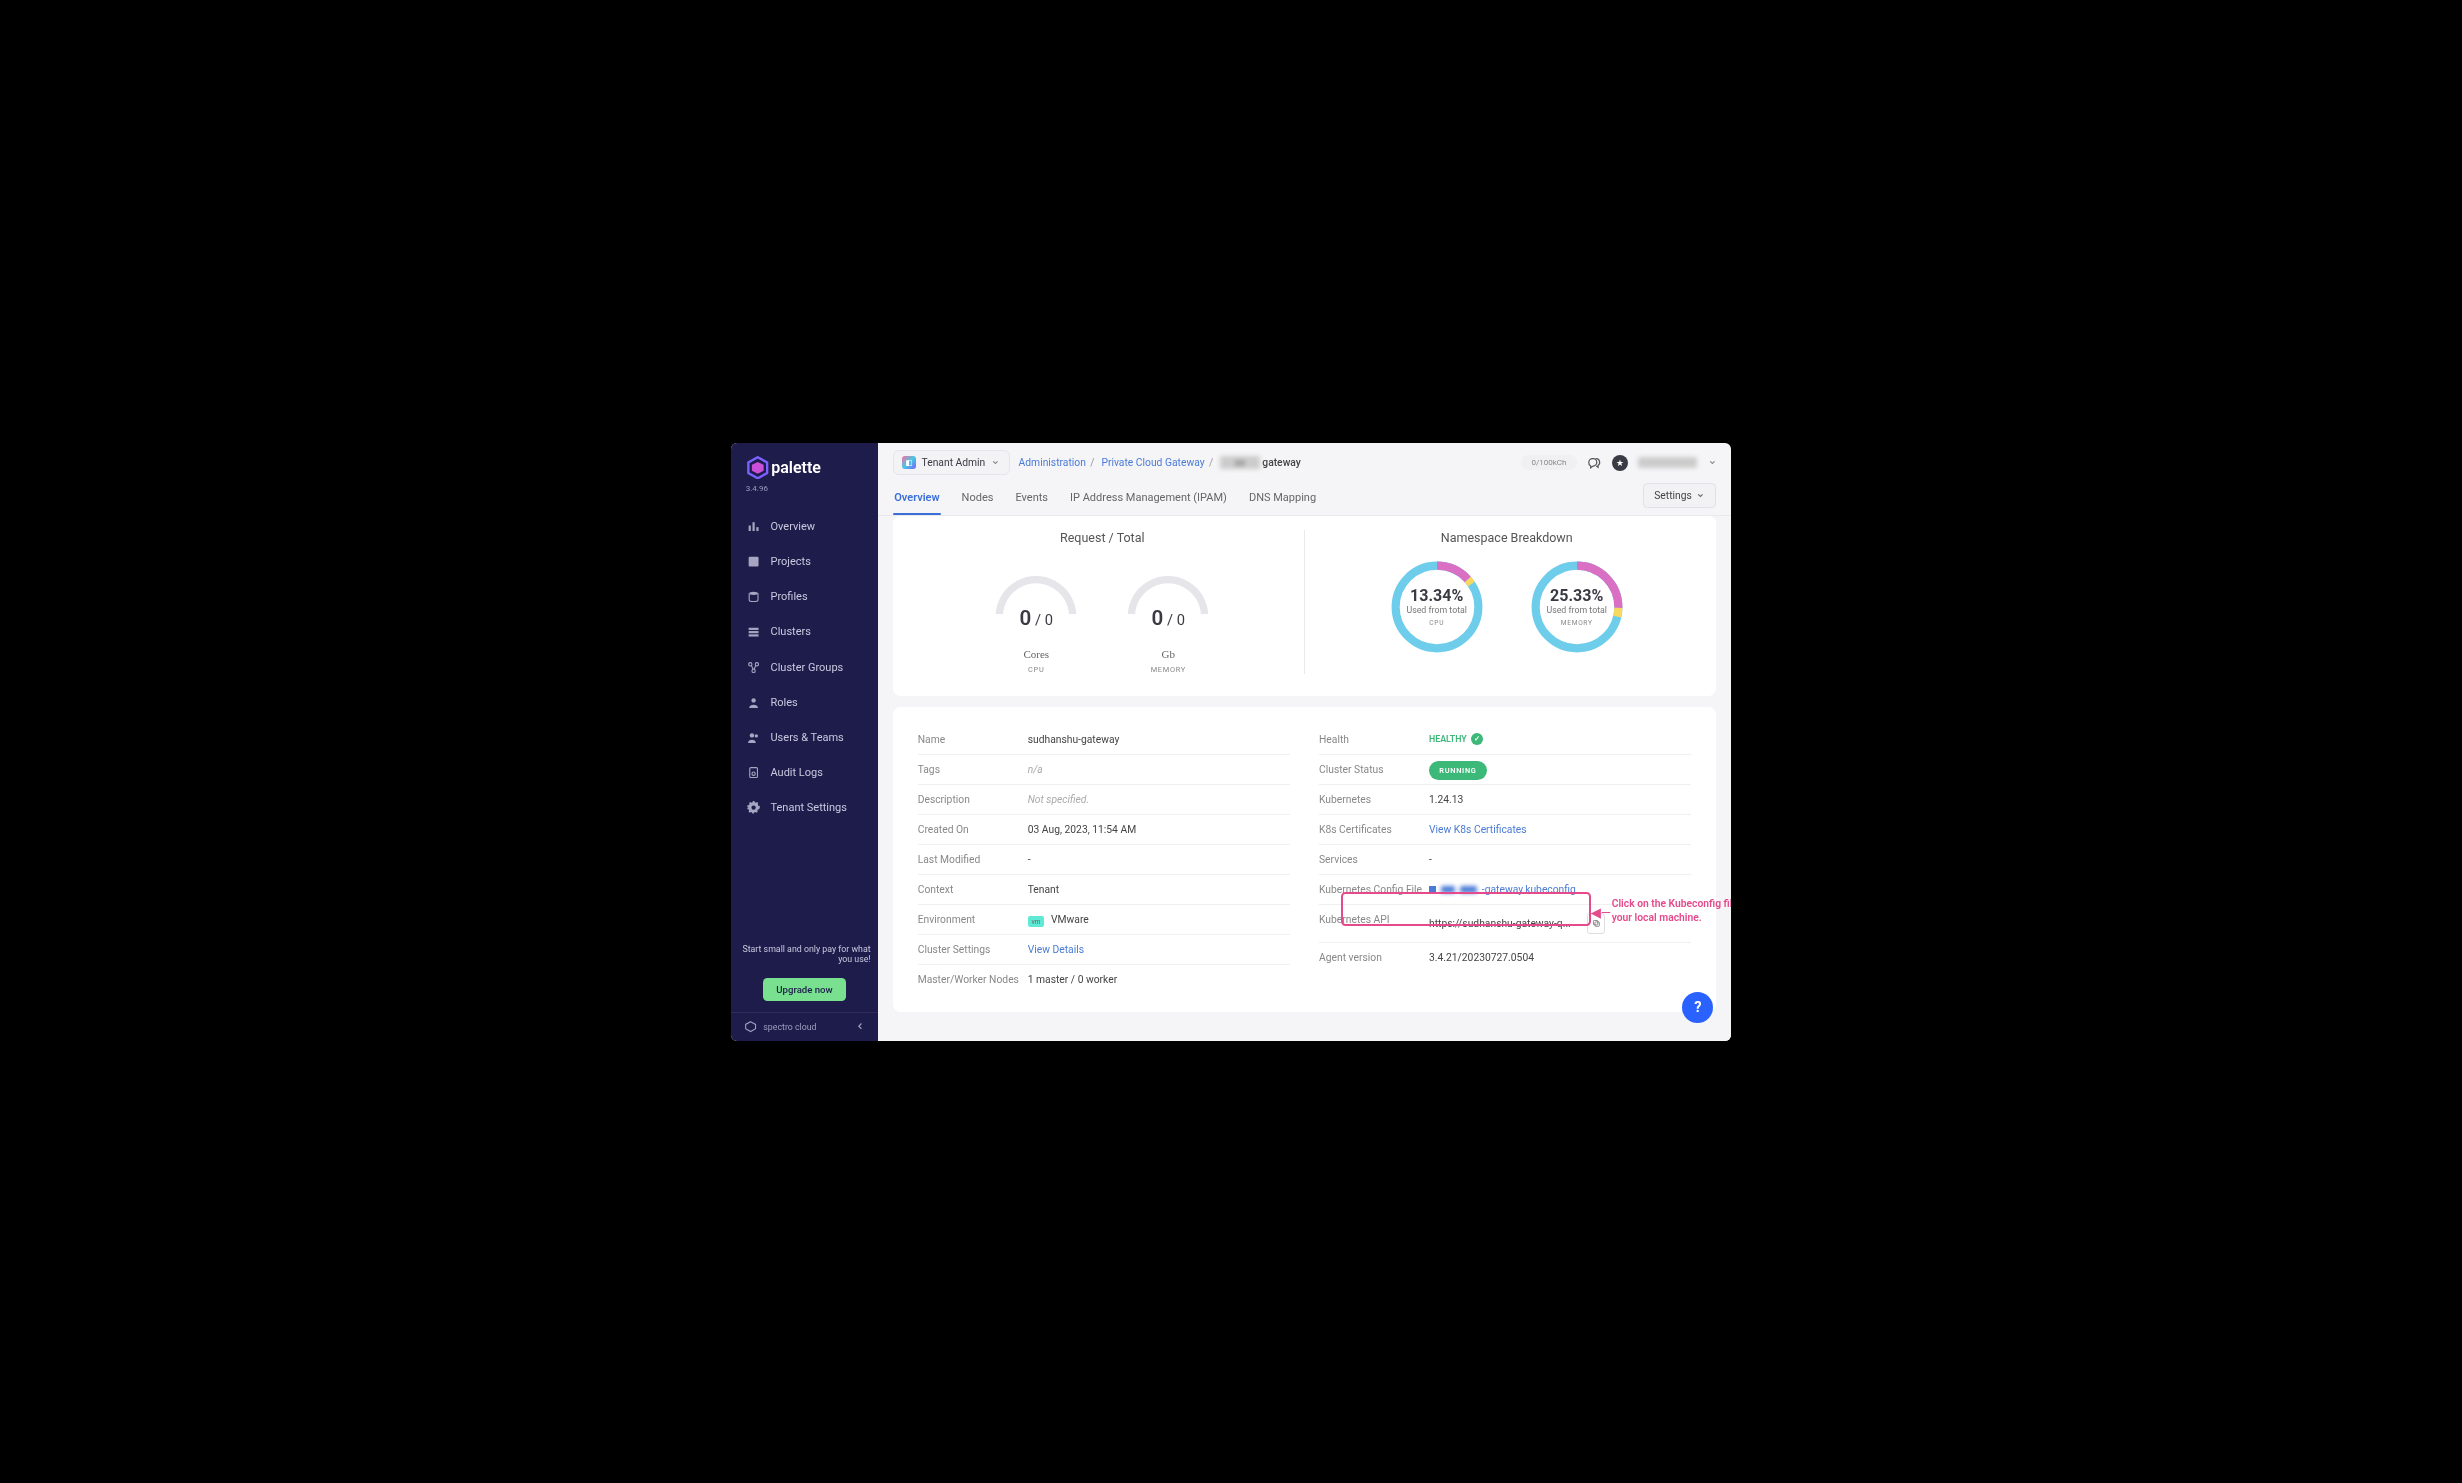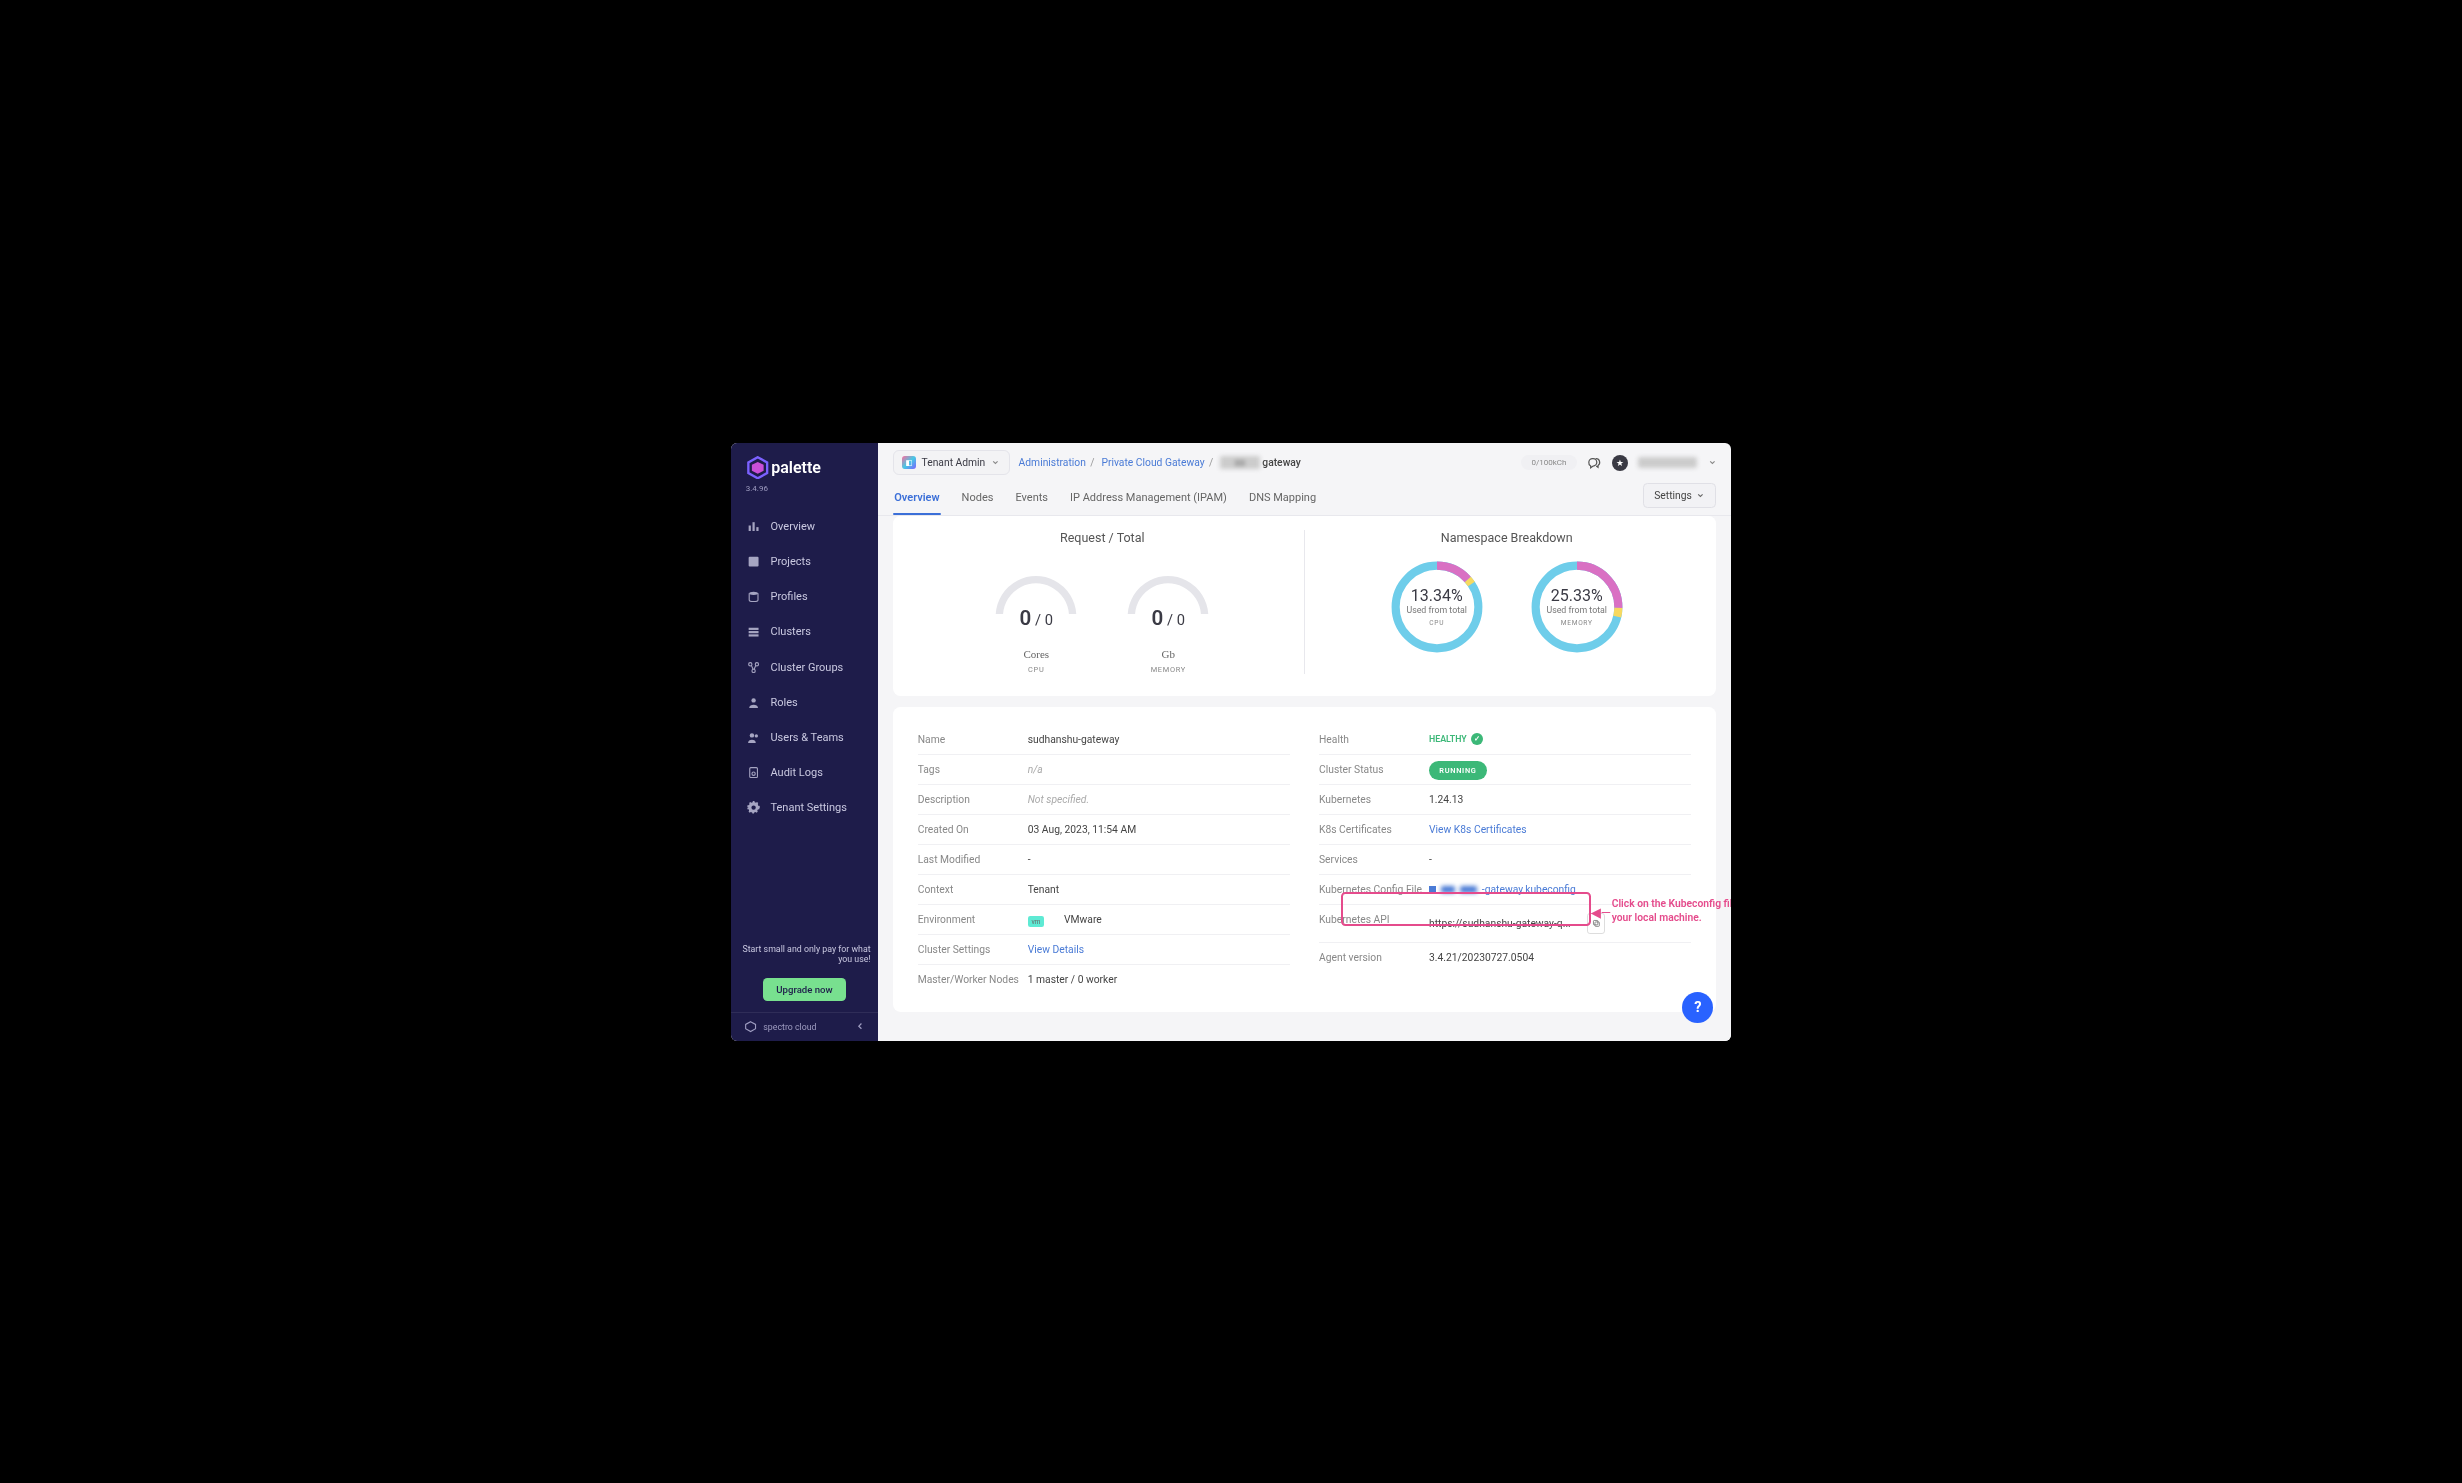"13.34%" .dp { font-weight: 400 -> 700 }
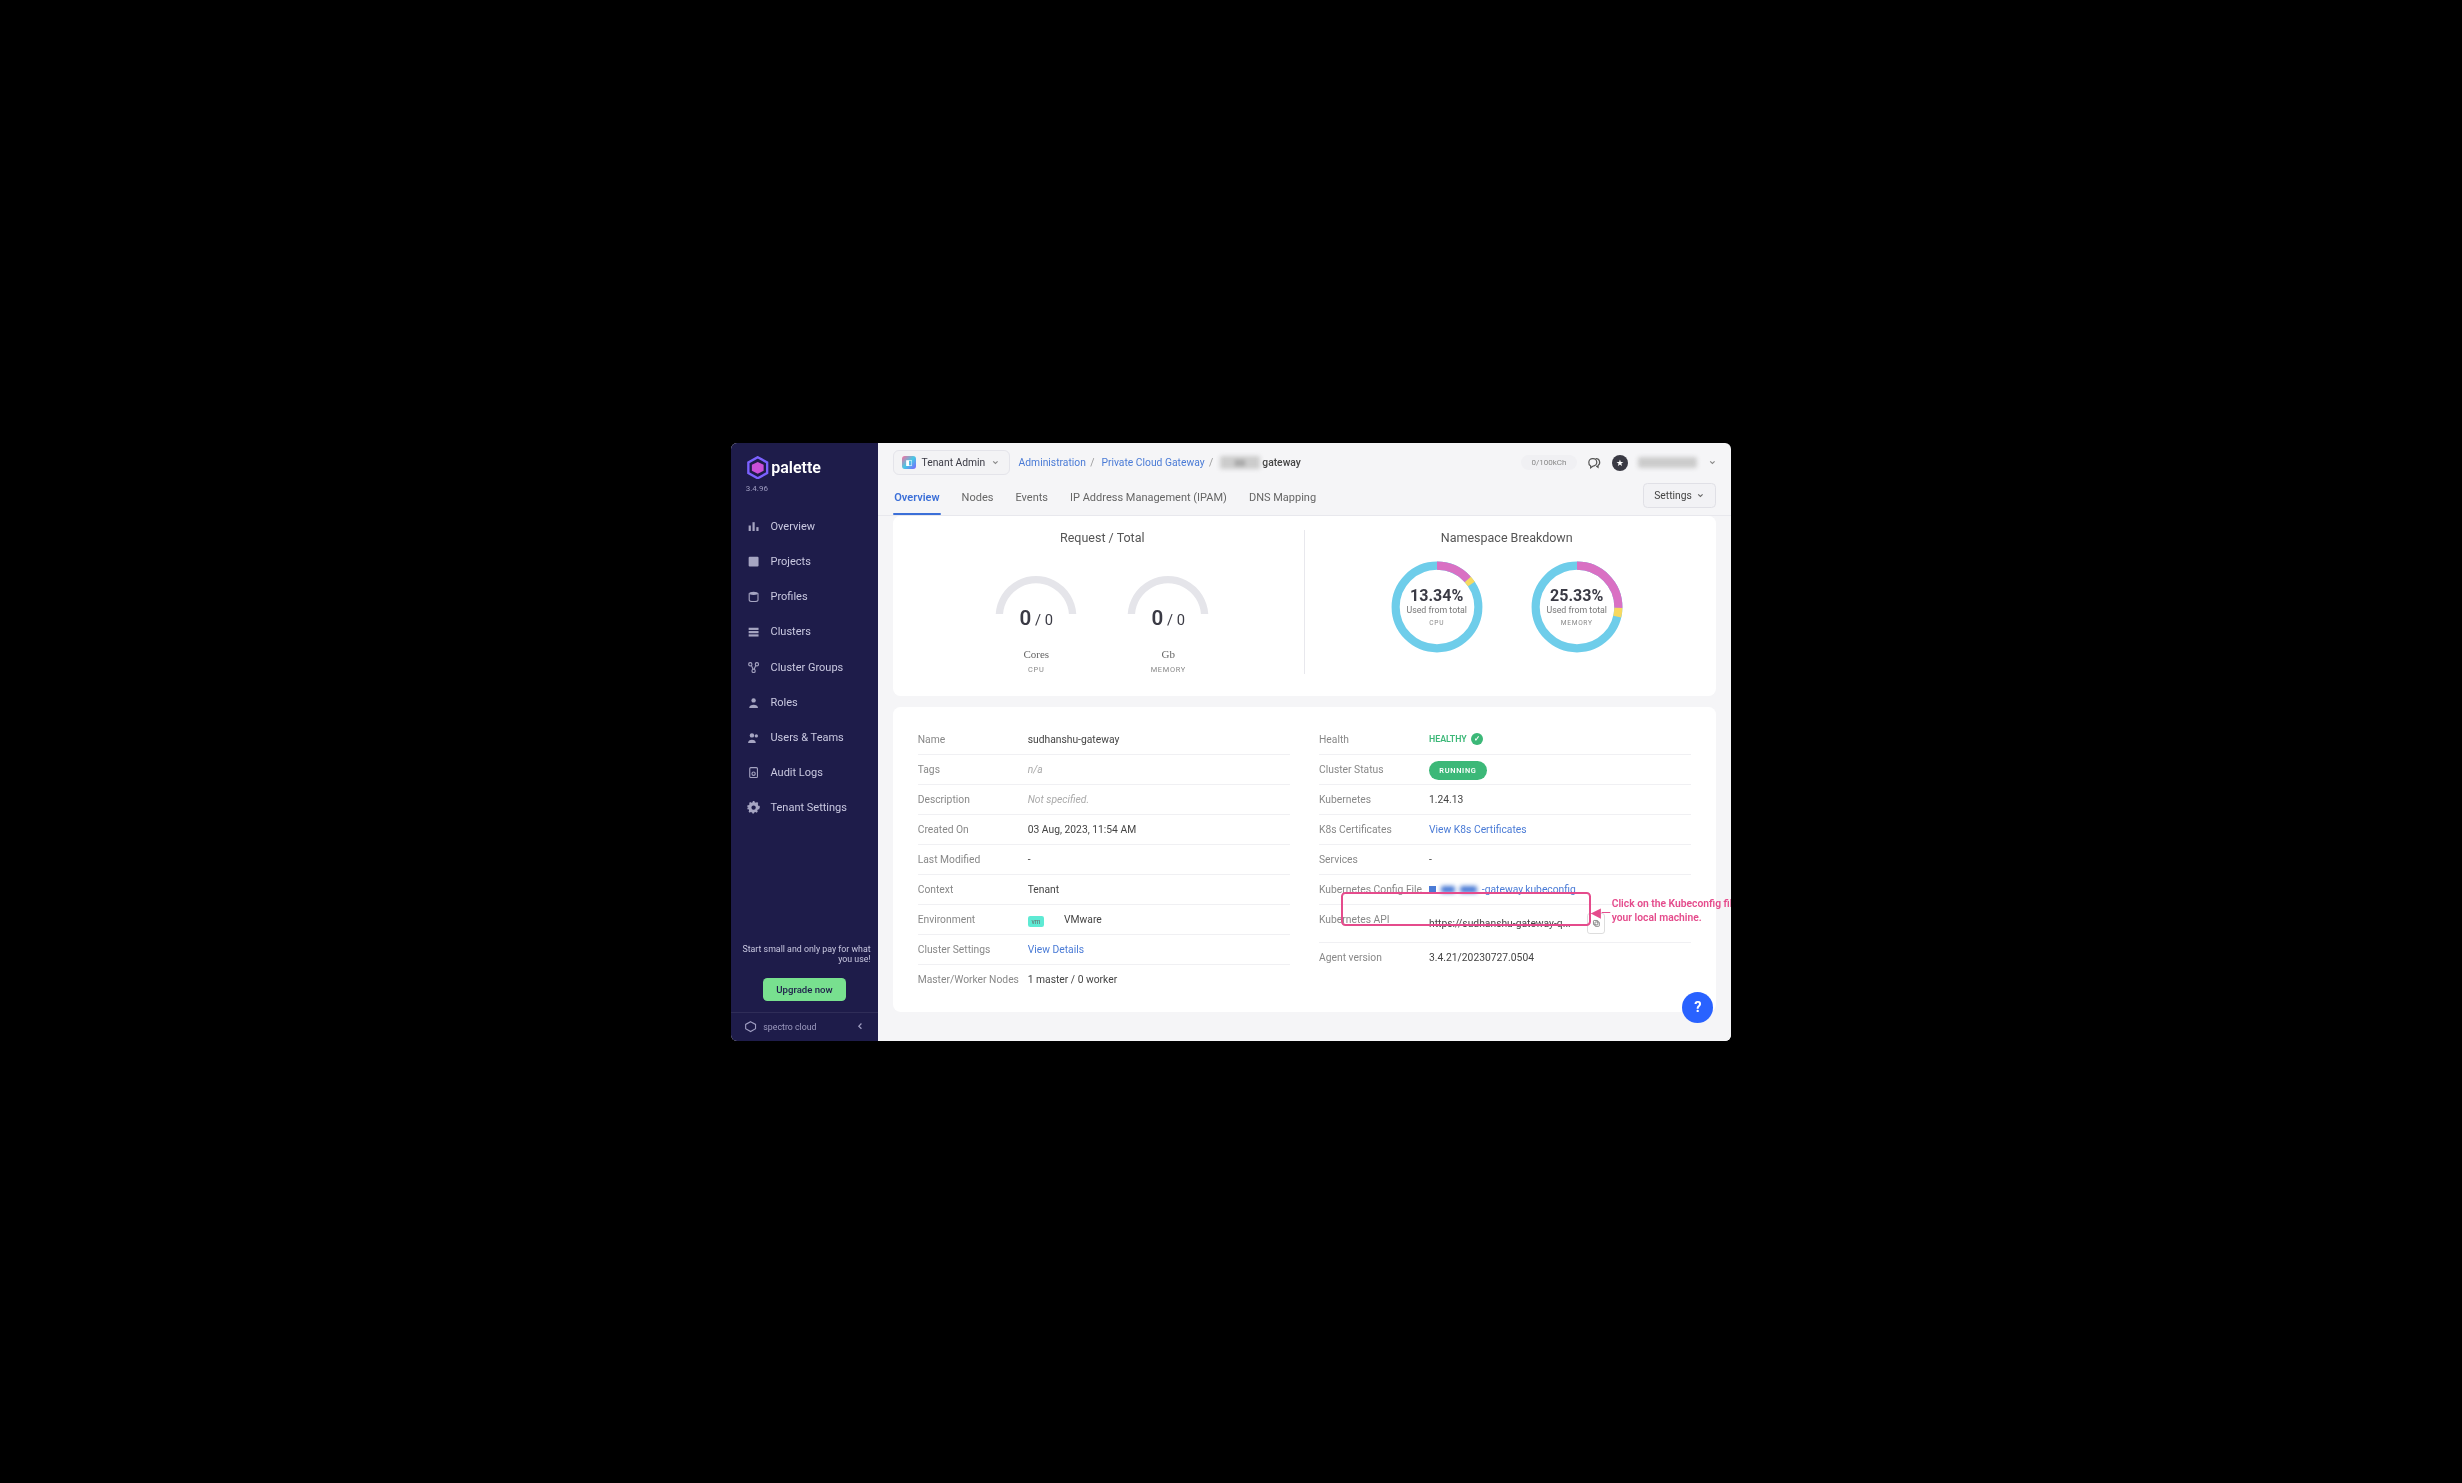"vm" .vm-badge { margin-right: 20px -> 7px }
